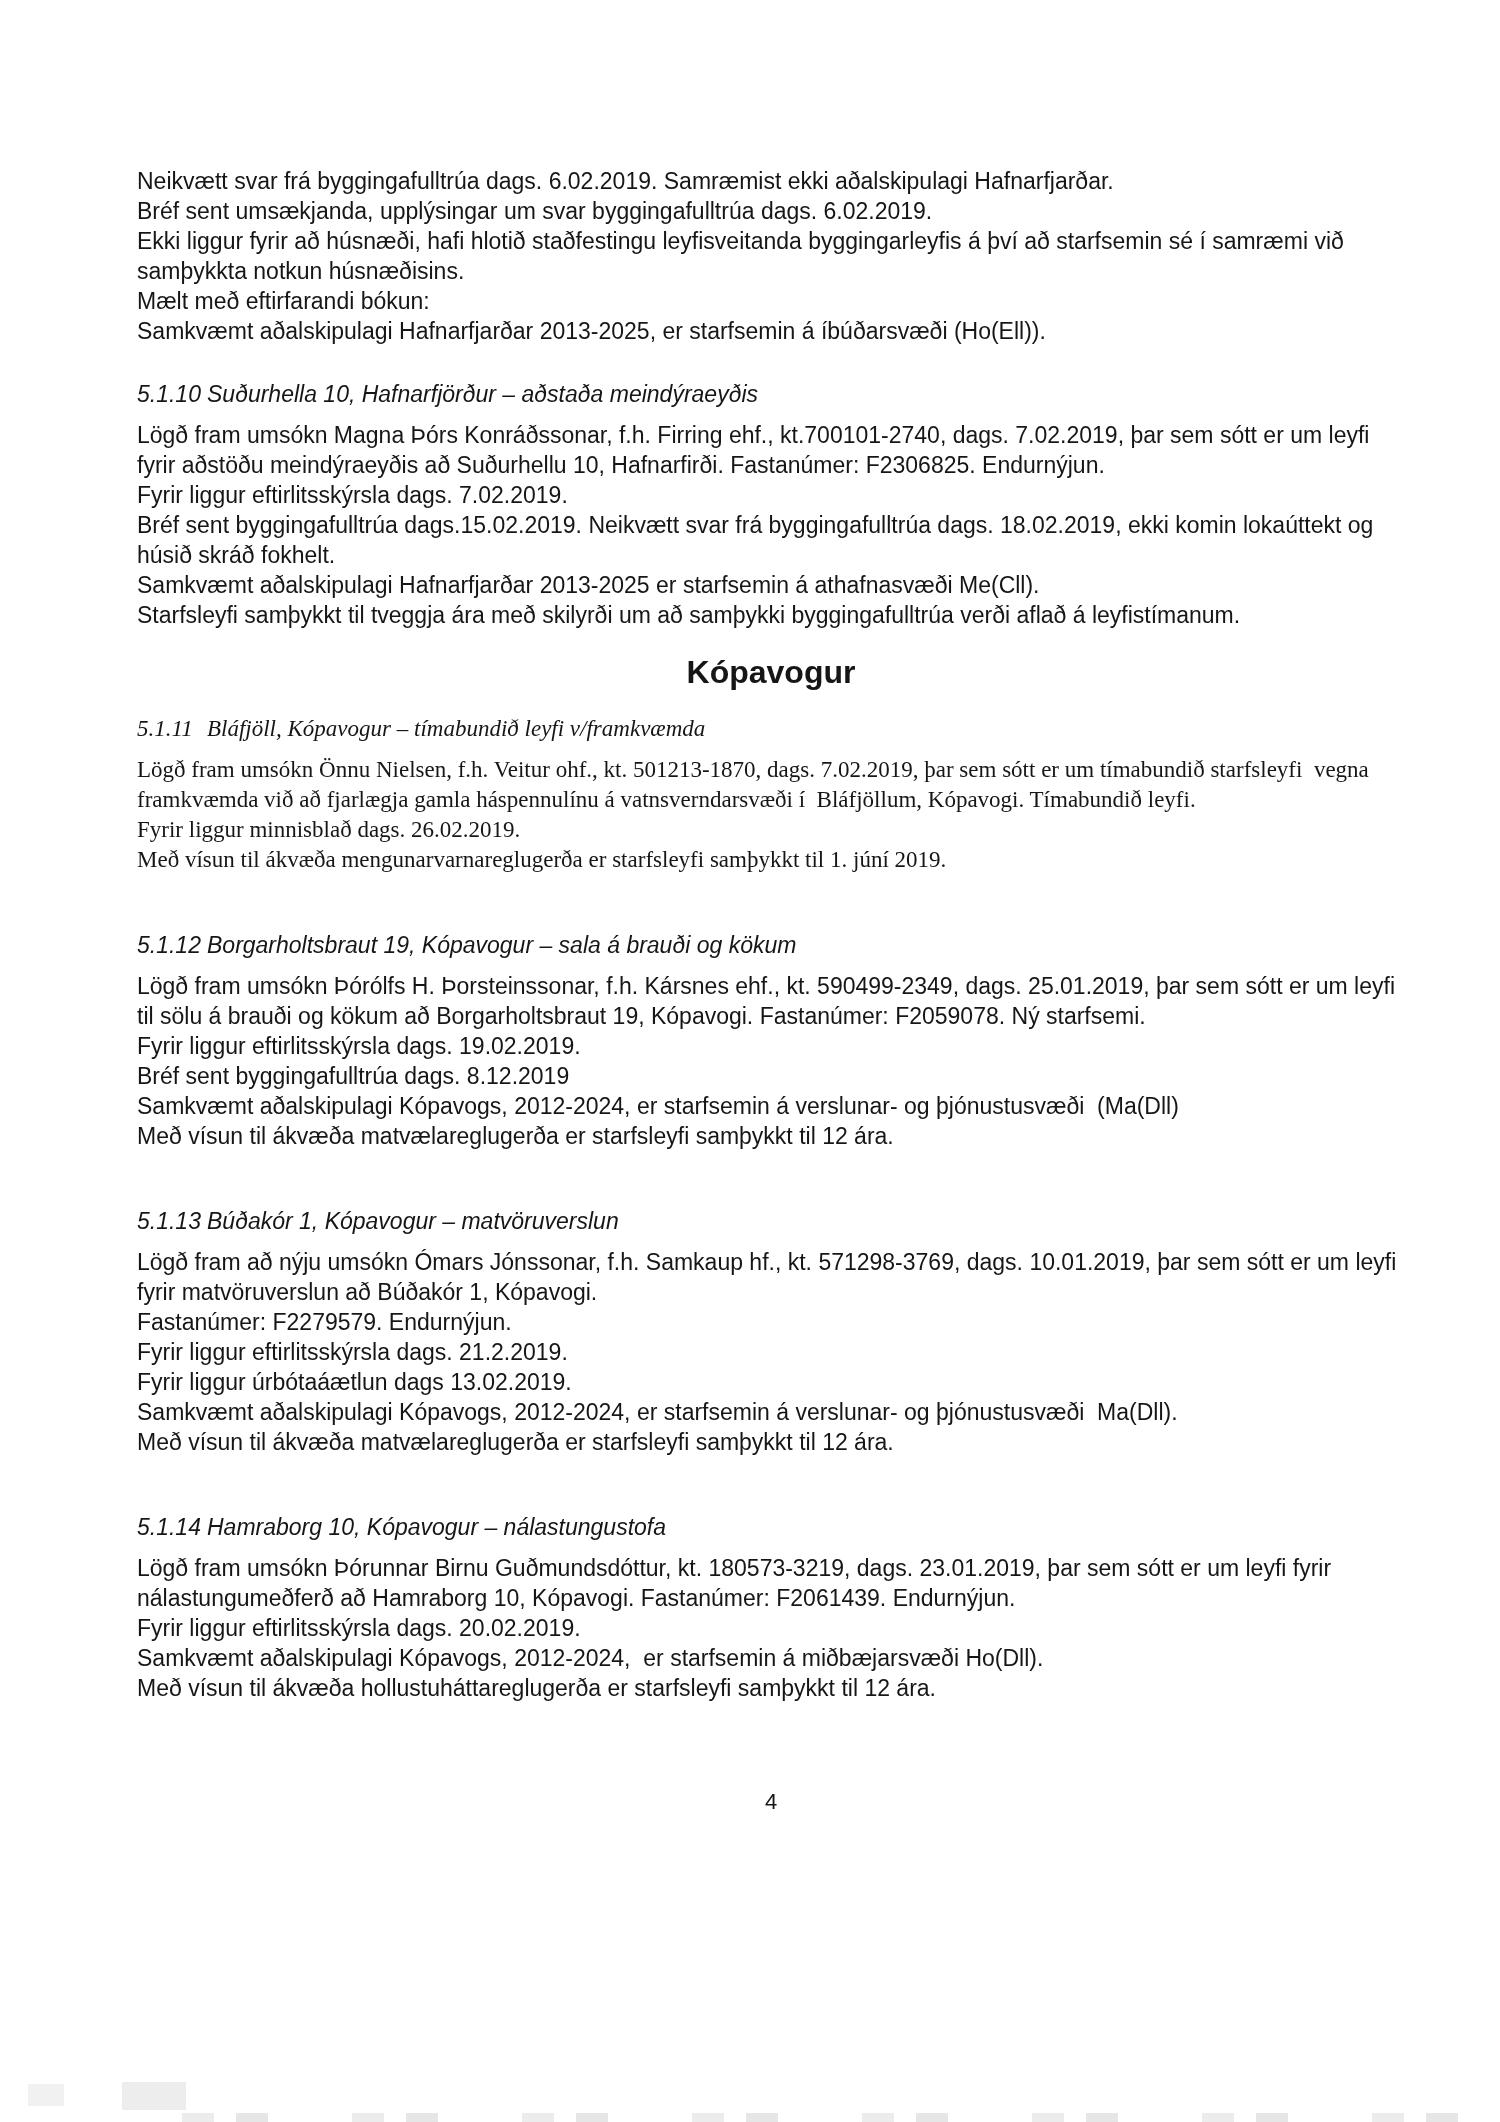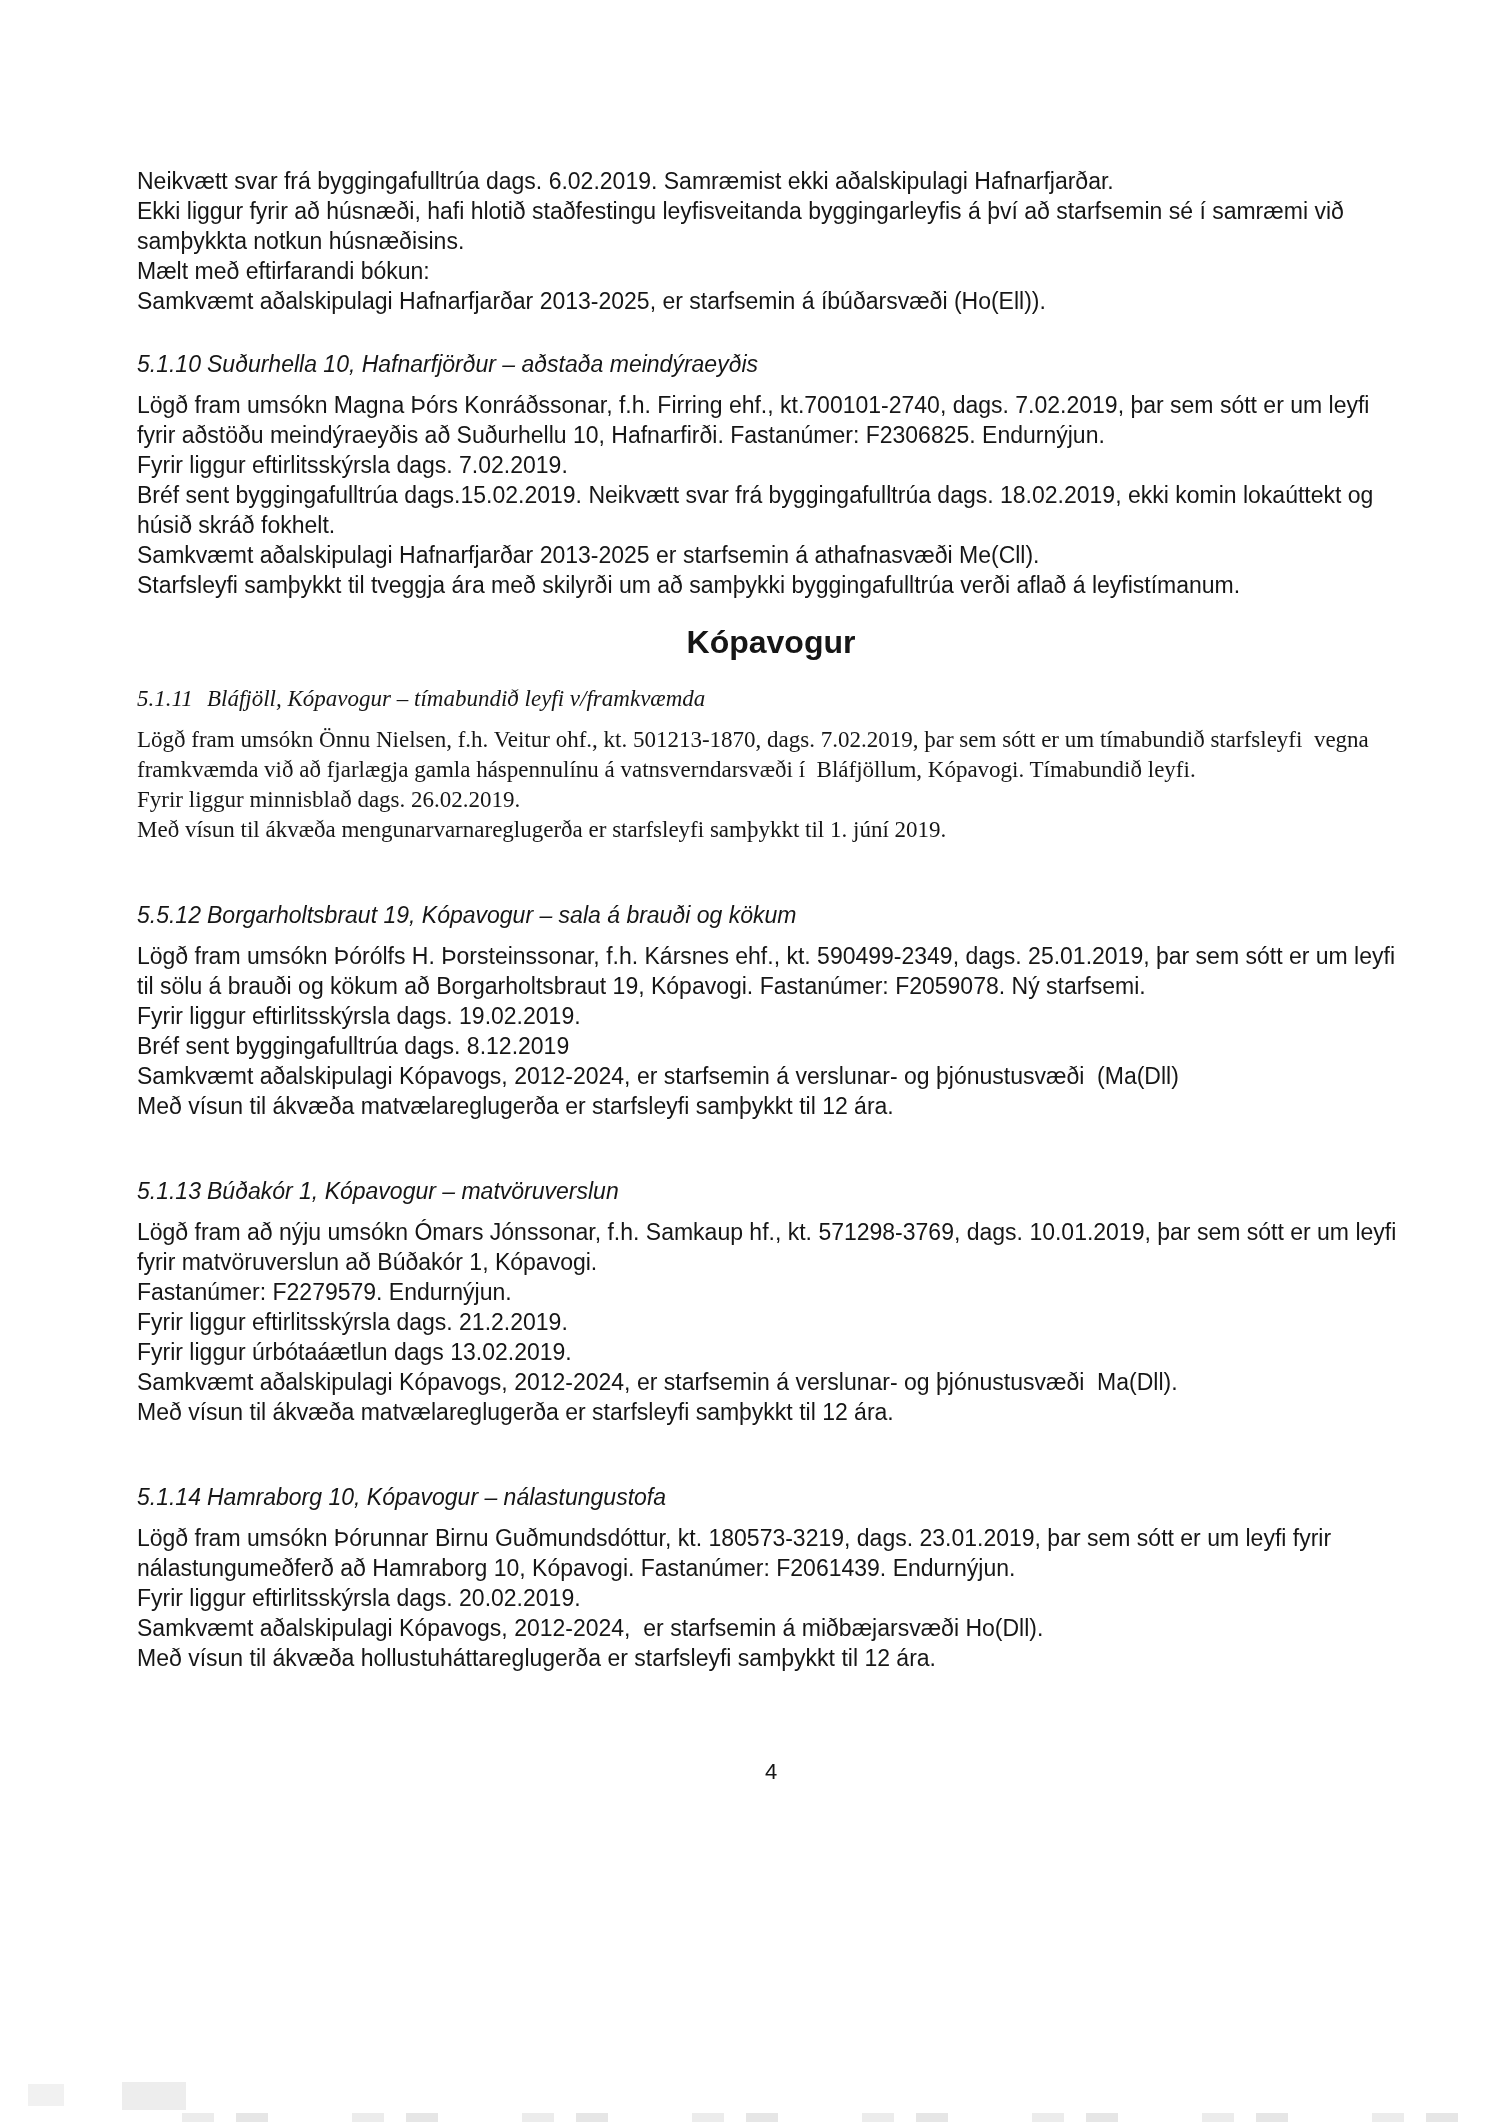"Bréf sent umsækjanda, upplýsingar um" p.para { html: none -> <p>Bréf sent umsækjanda, upplýsingar um svar byggingafulltrúa dags. 6.02.2019.</p> }
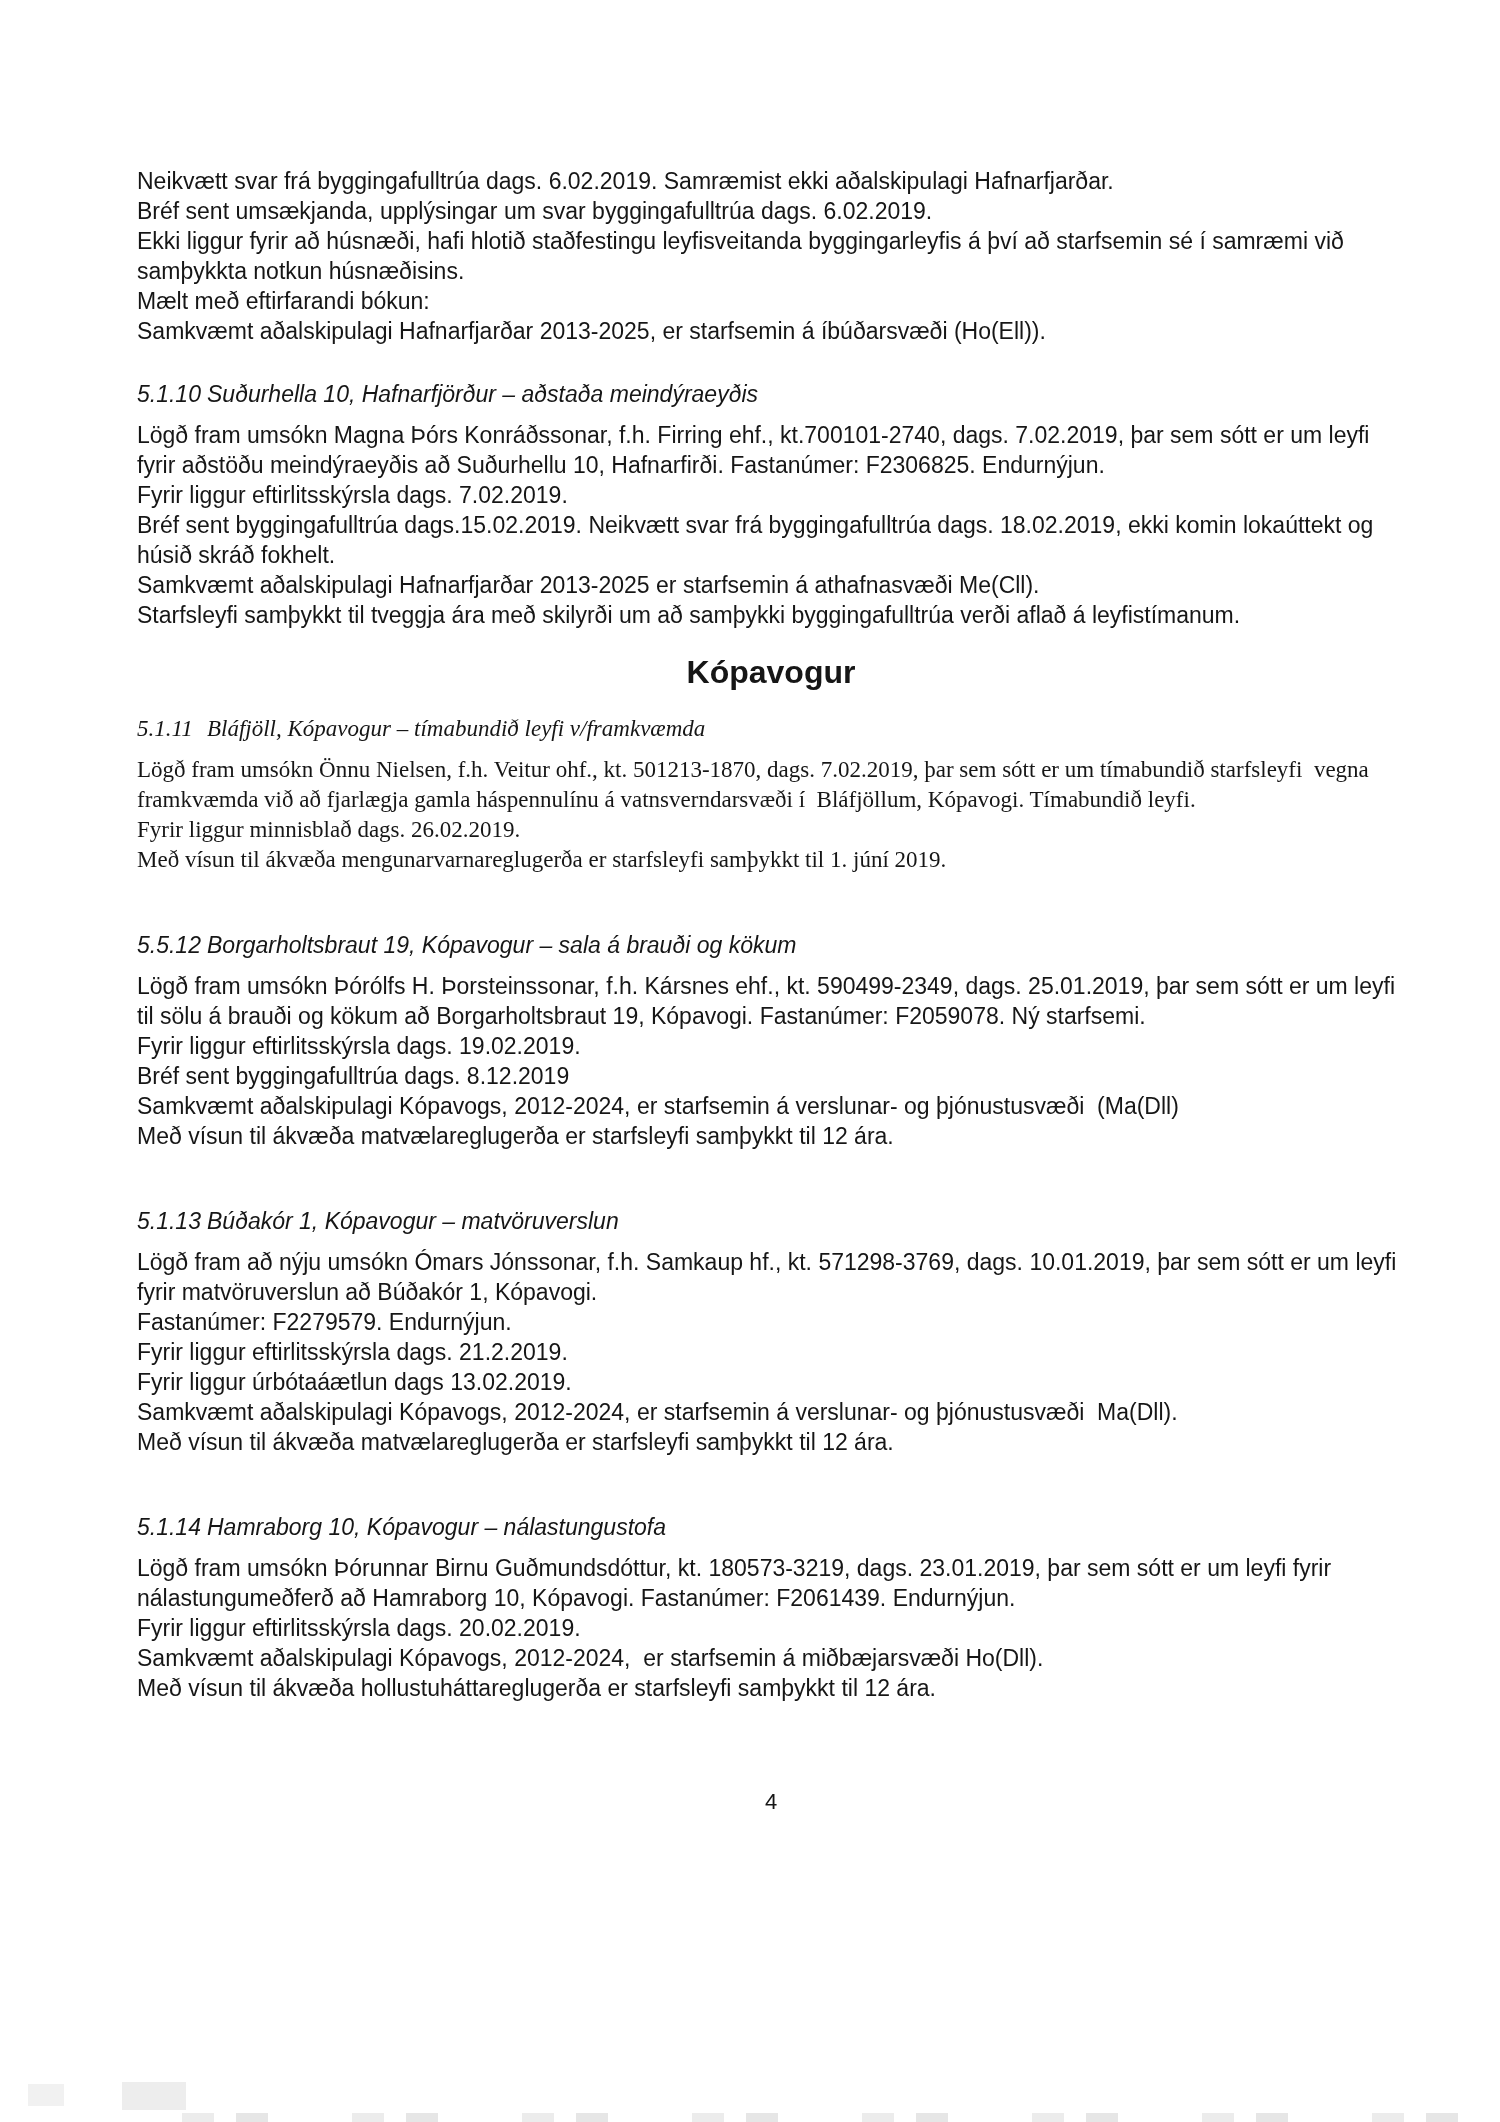"5.5.12" span.sec-num { text: 5.5.12 -> 5.1.12 }
